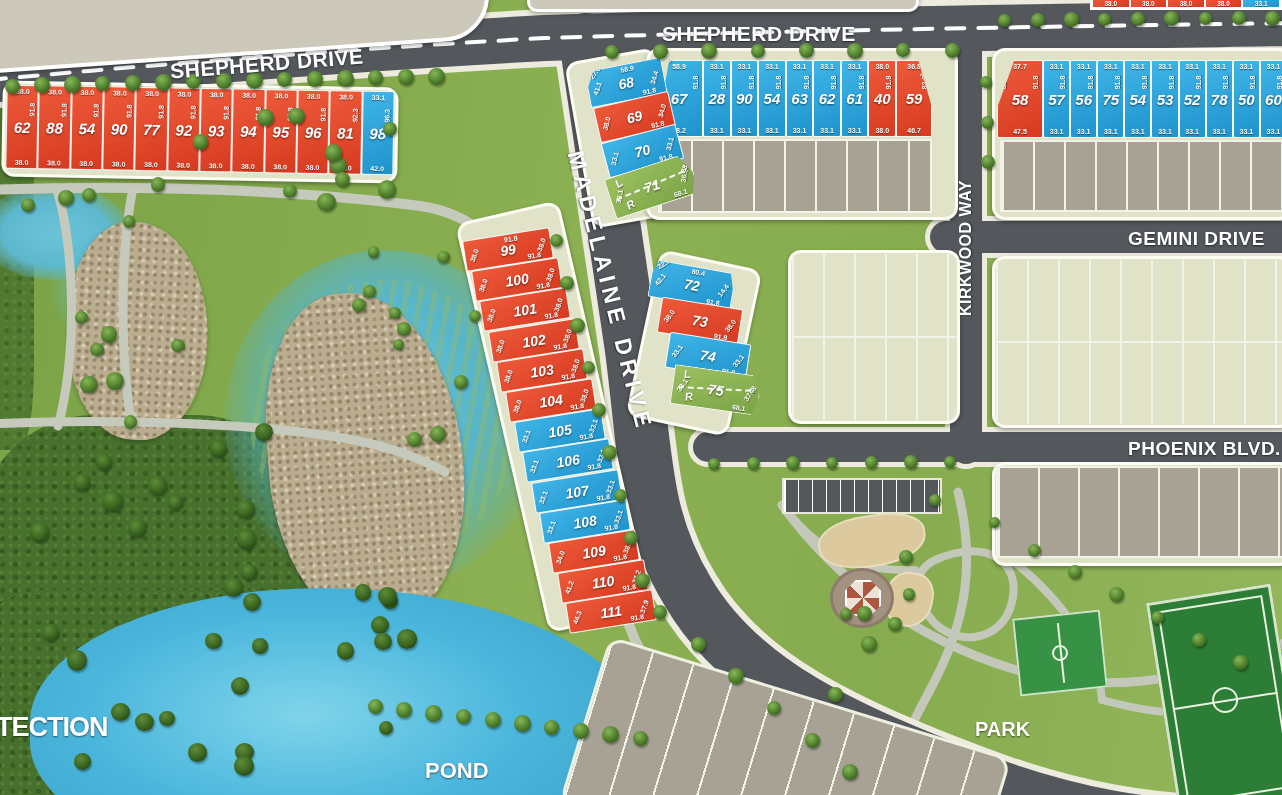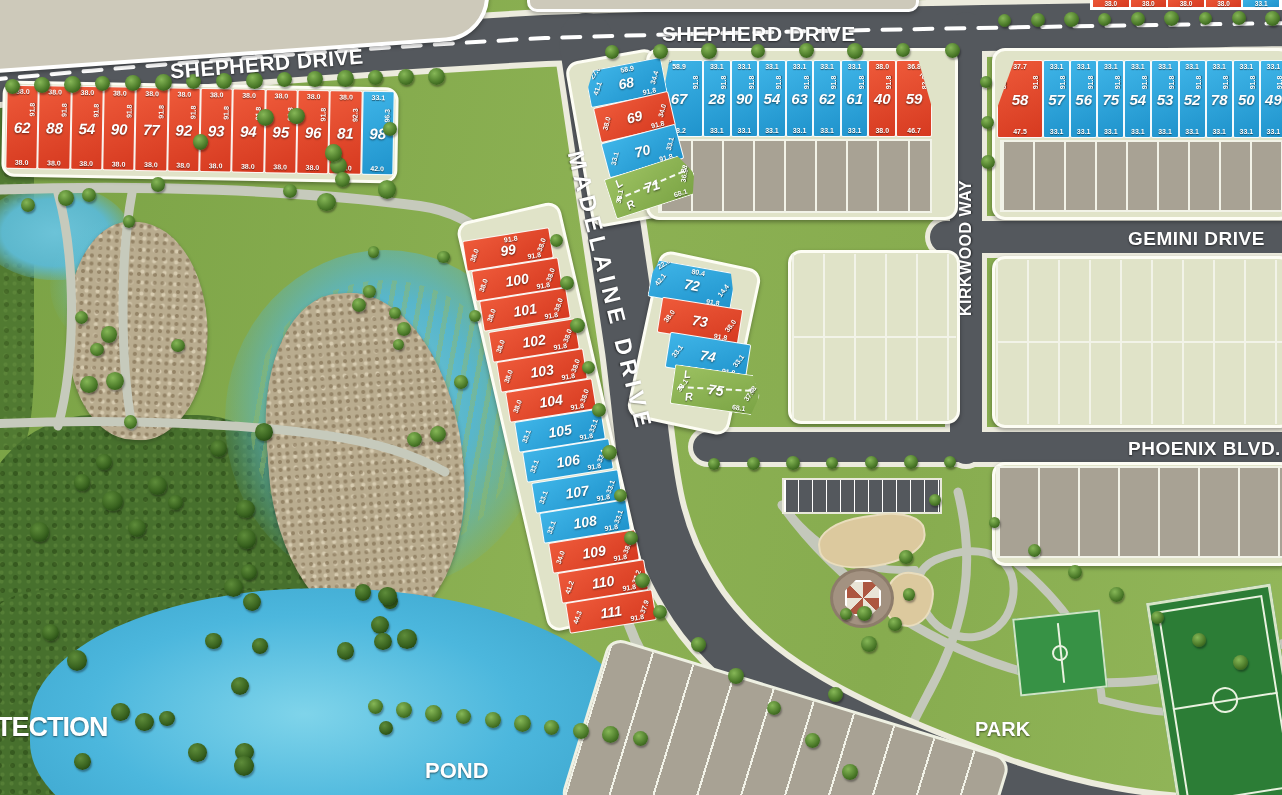"49" span.num { text: 49 -> 60 }
